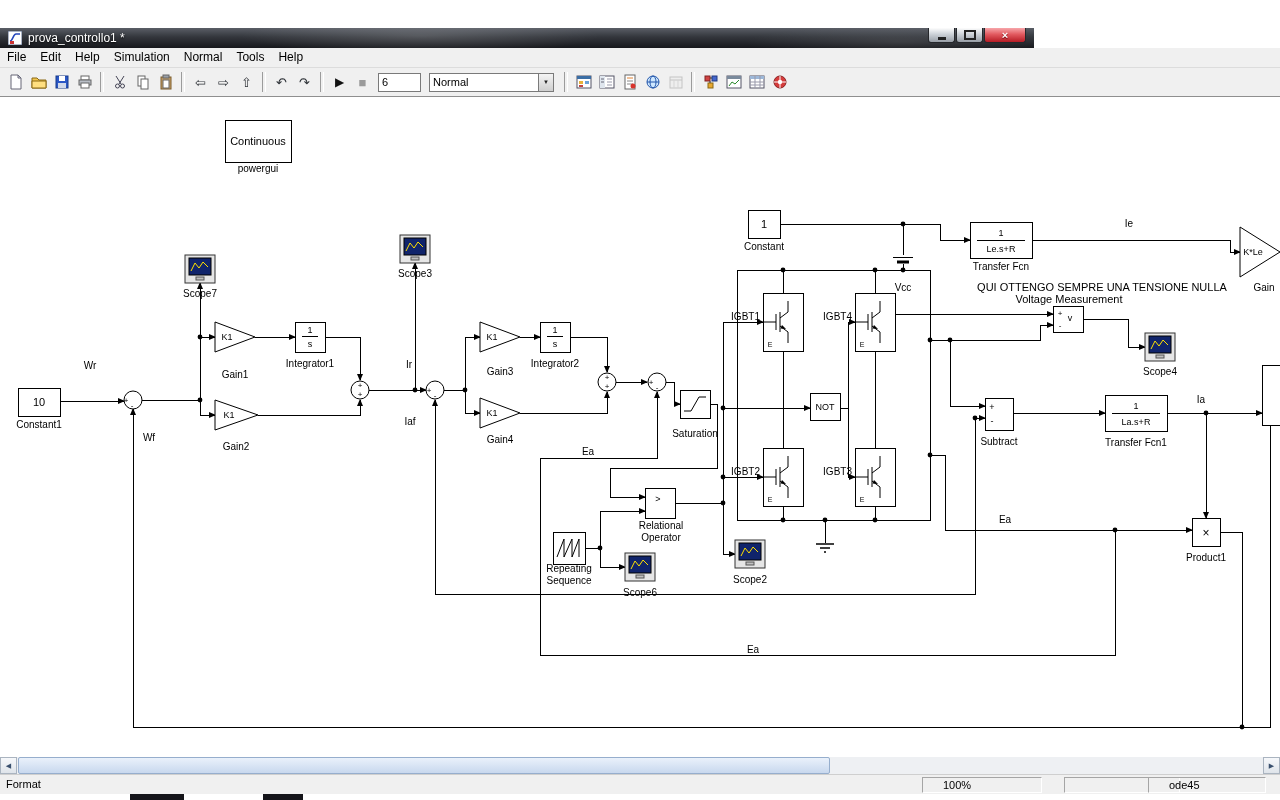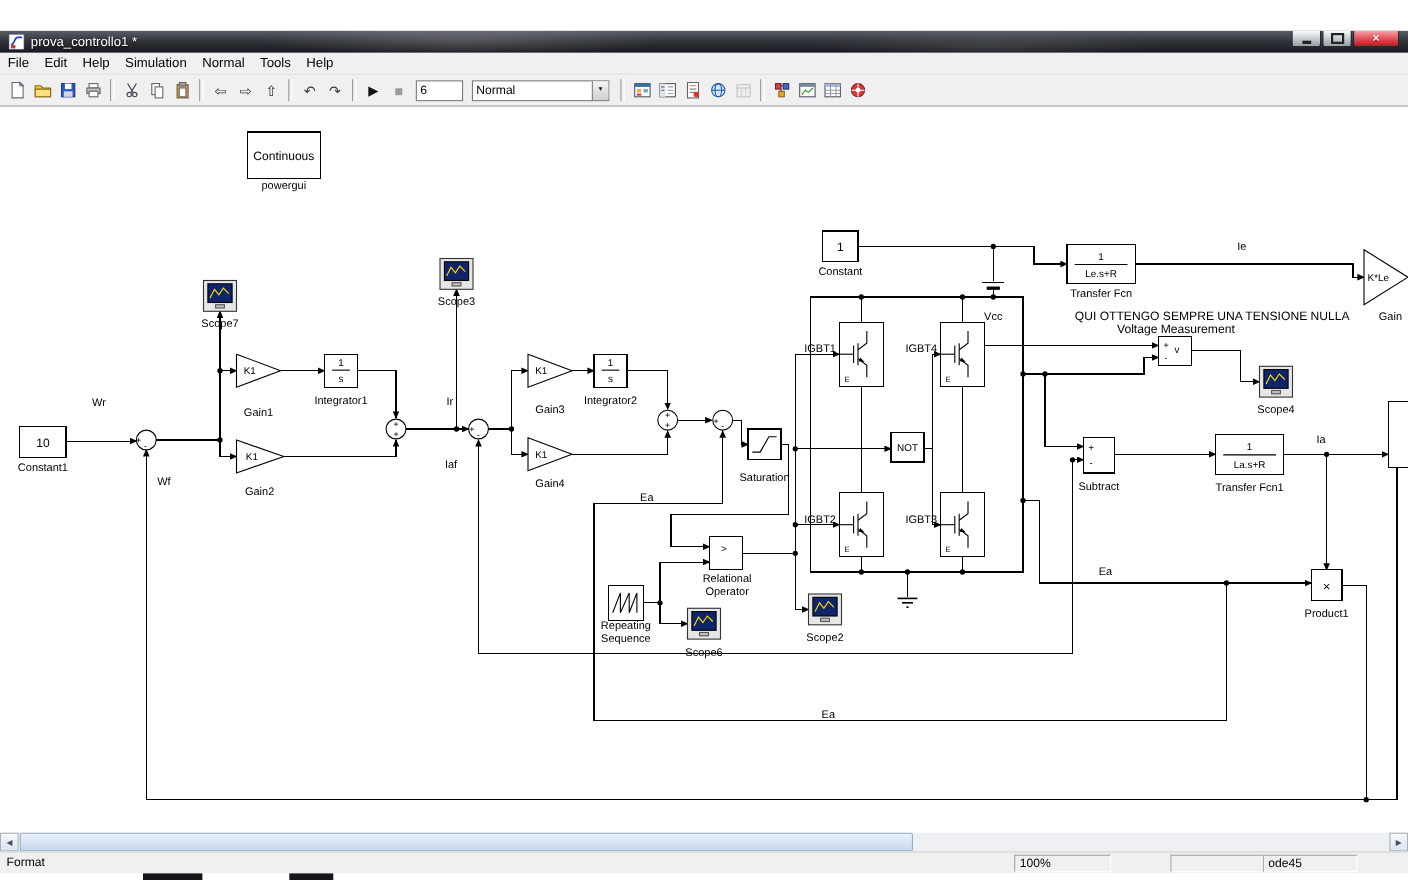"prova_controllo1 *" .titlebar { width: 1280px -> 1034px }
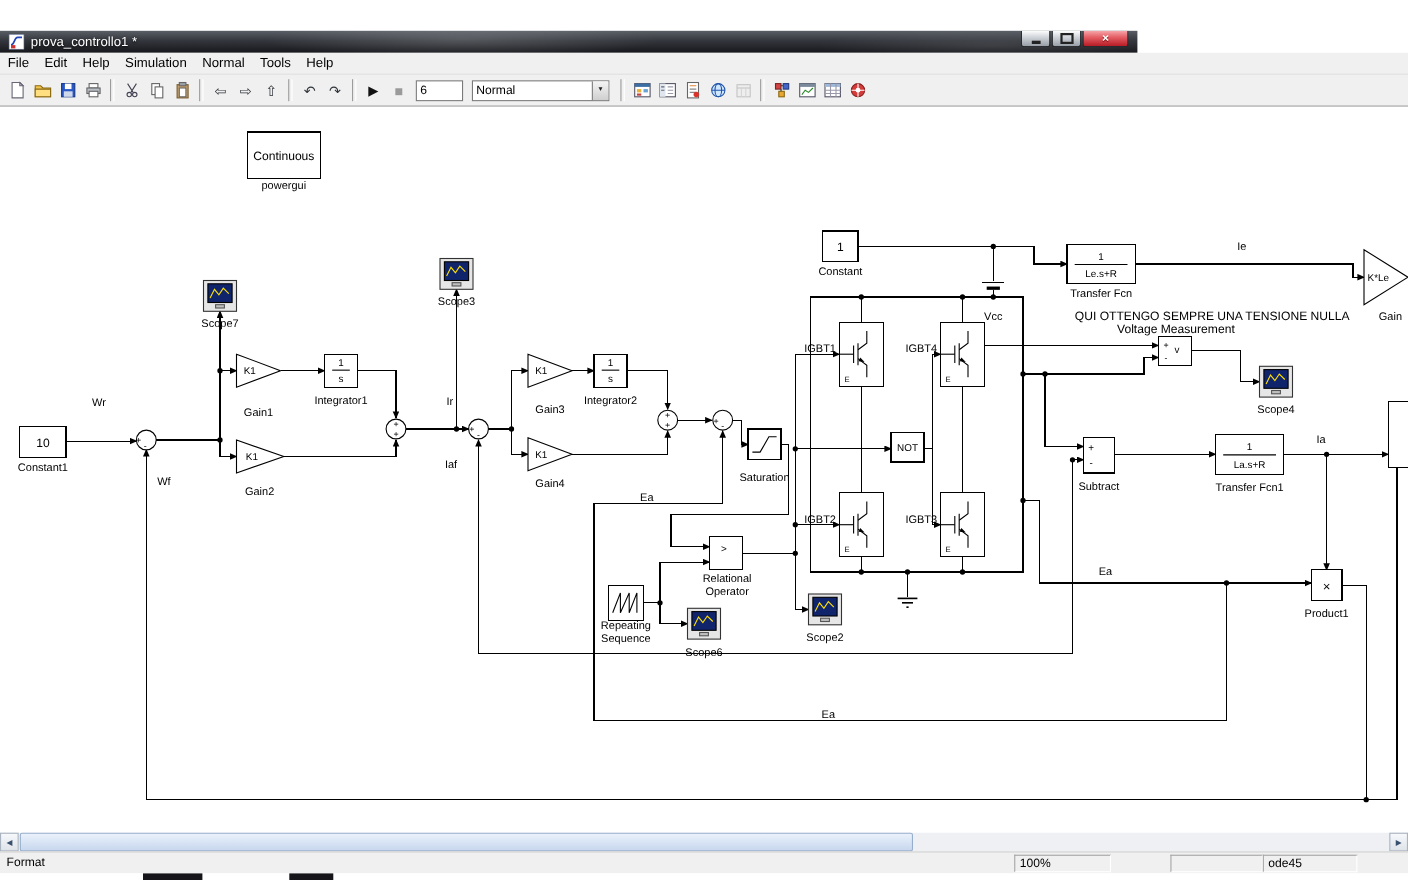"100%" .spanel { padding: 0 4px -> 0 20px }
